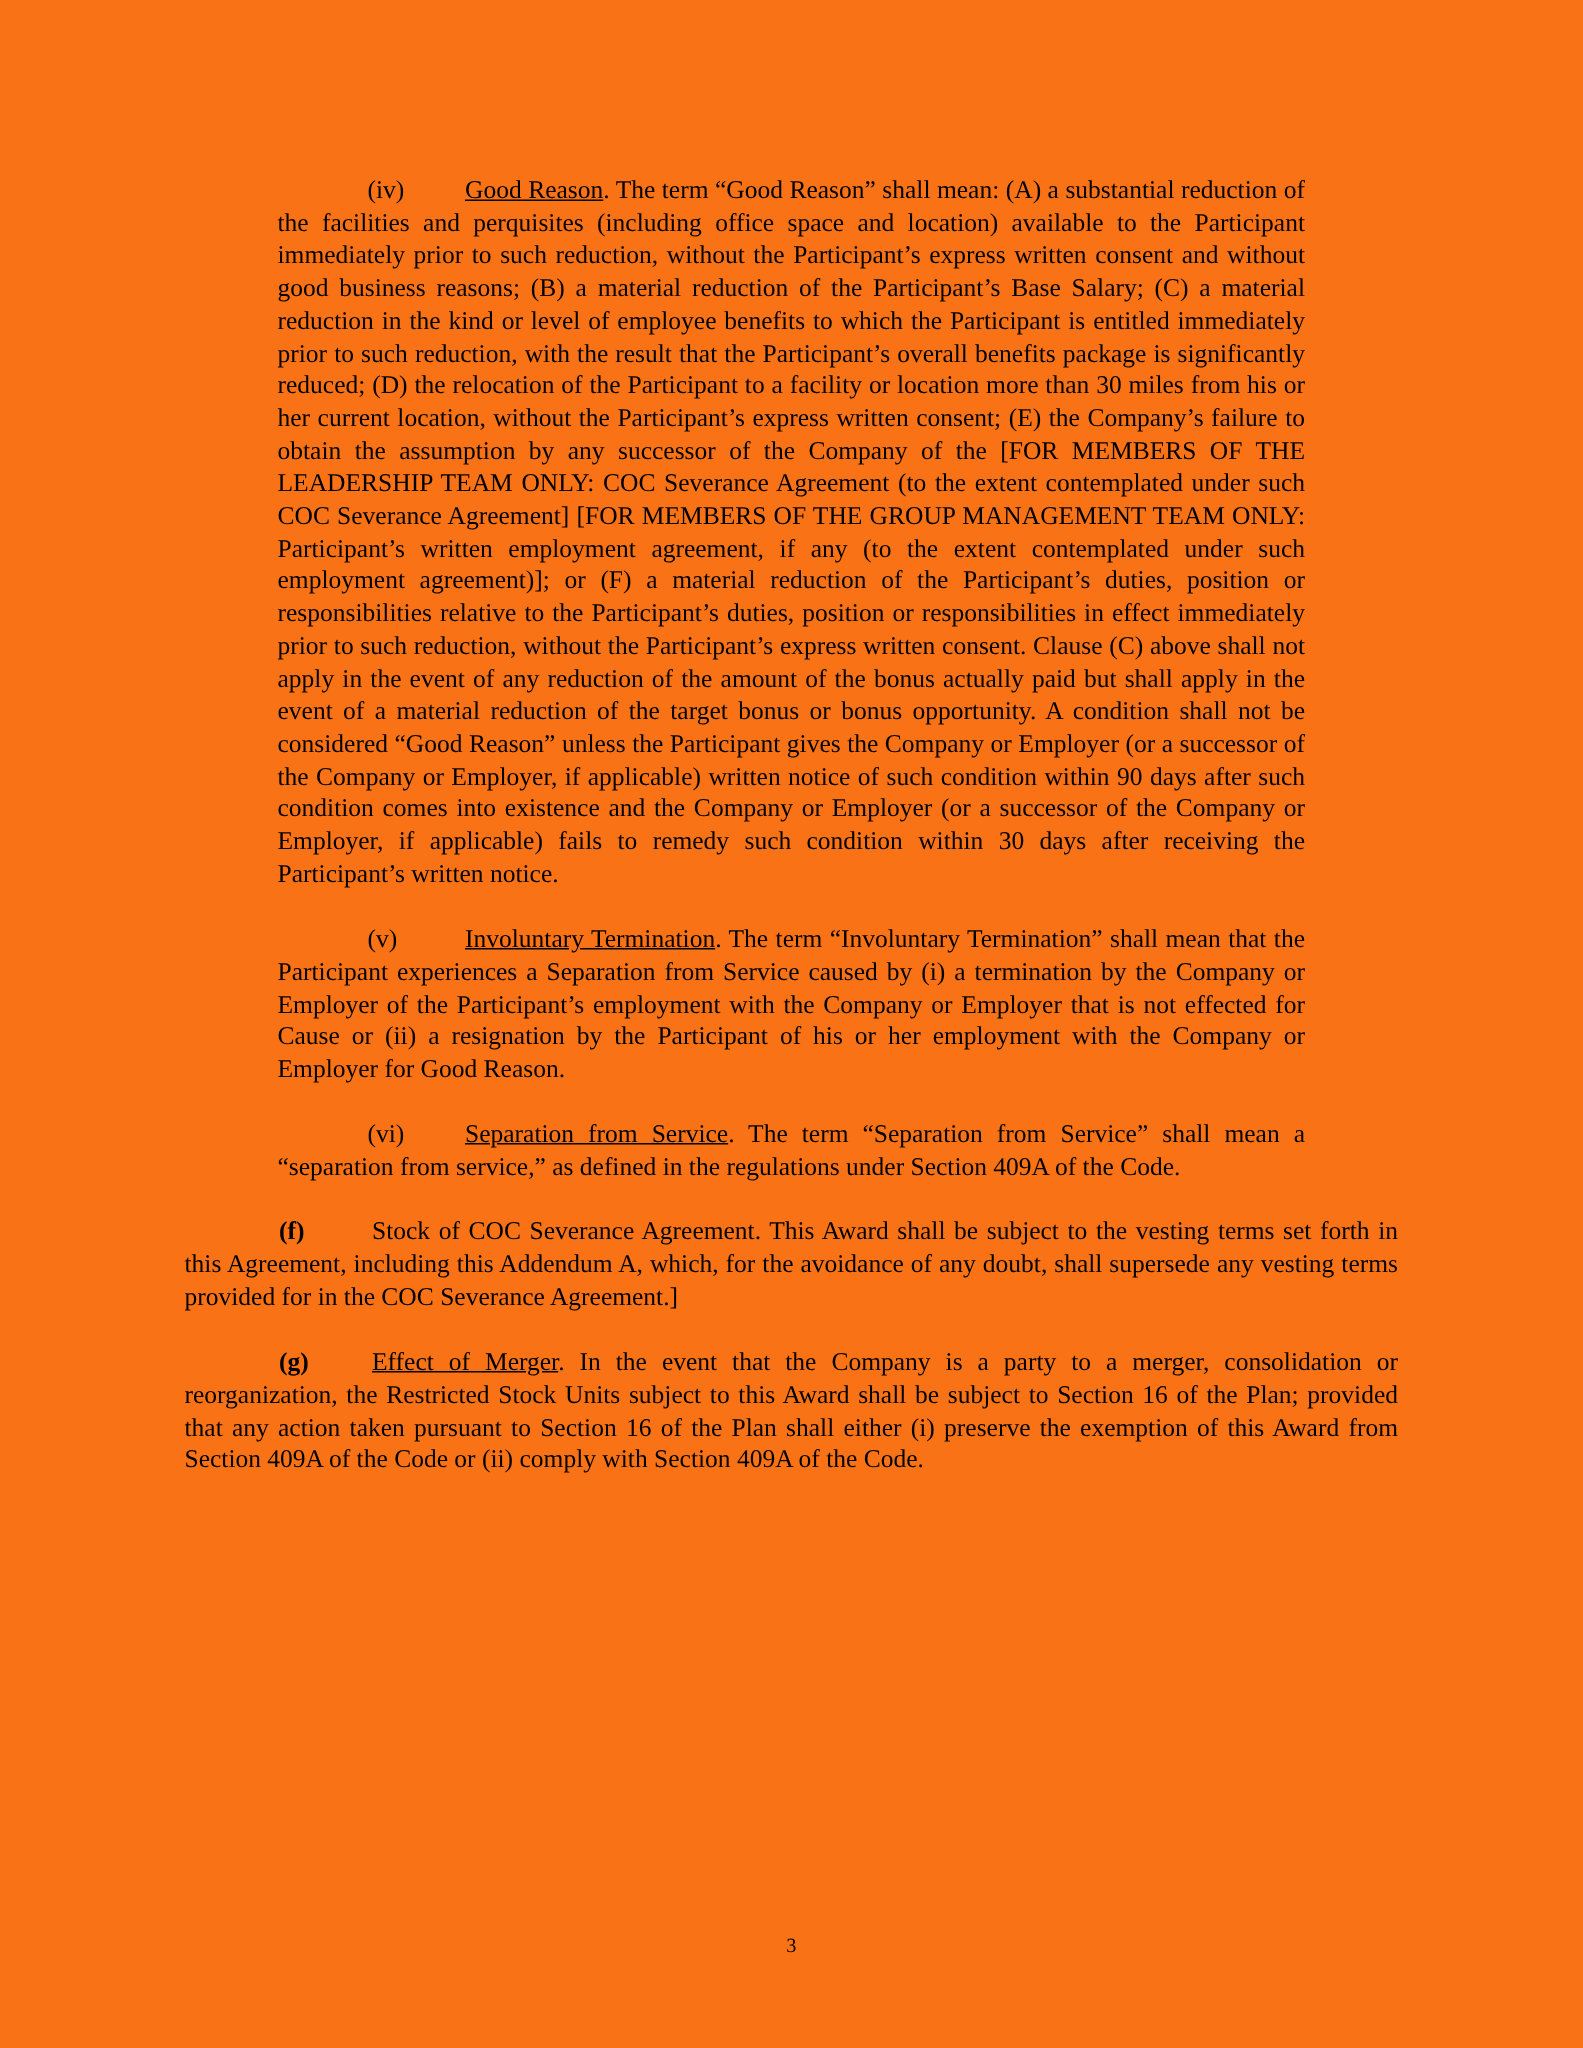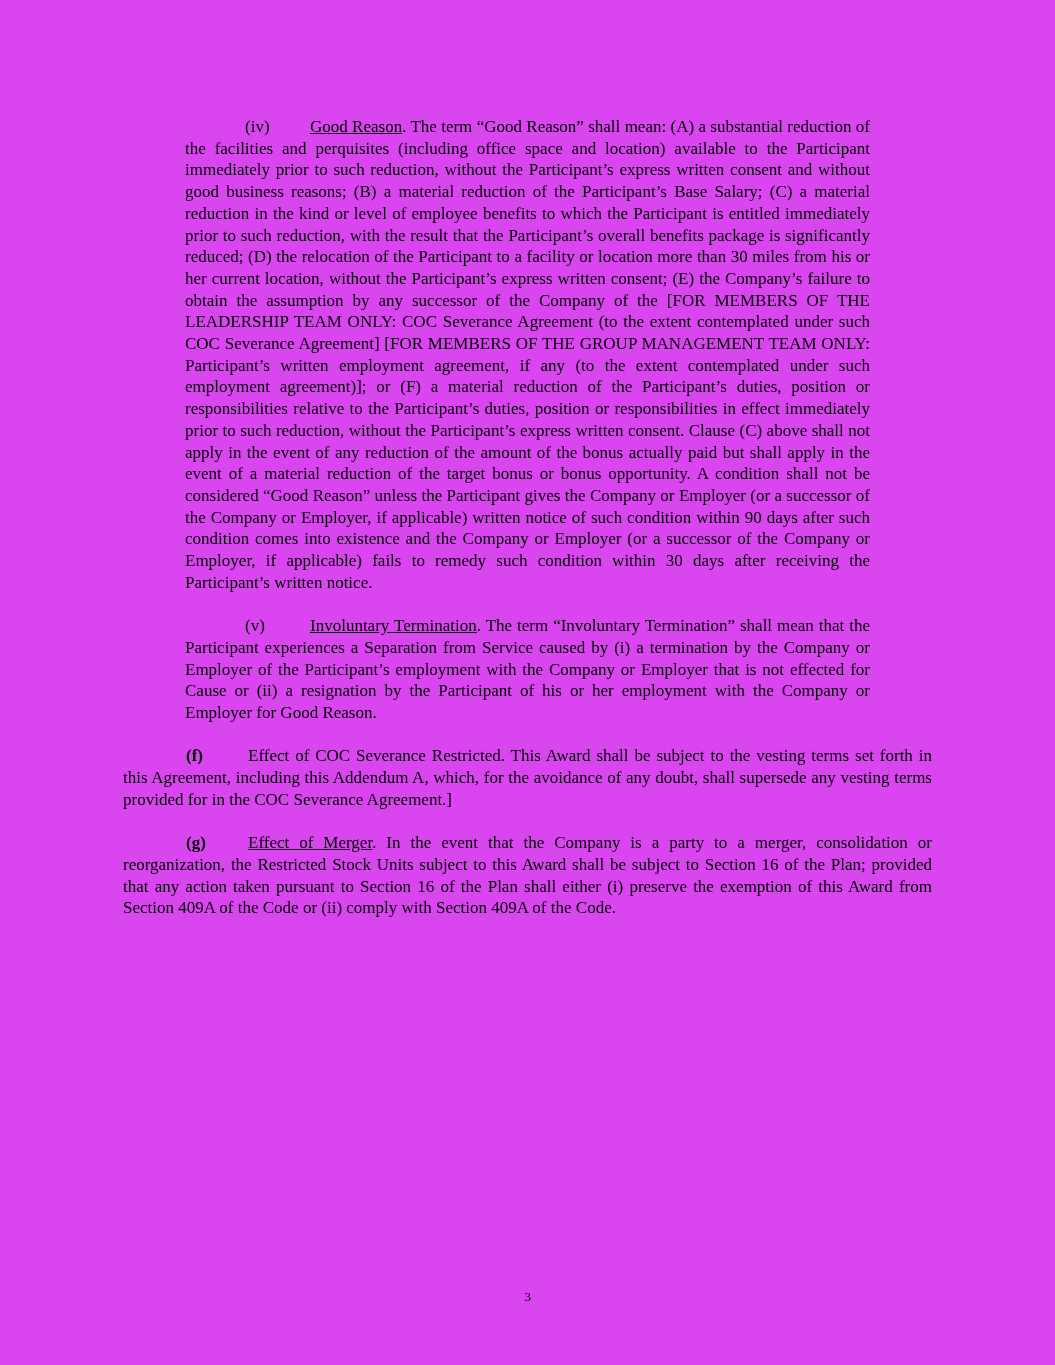"(iv) Good Reason. The term" .page { background: #d946ef -> #f97316 }
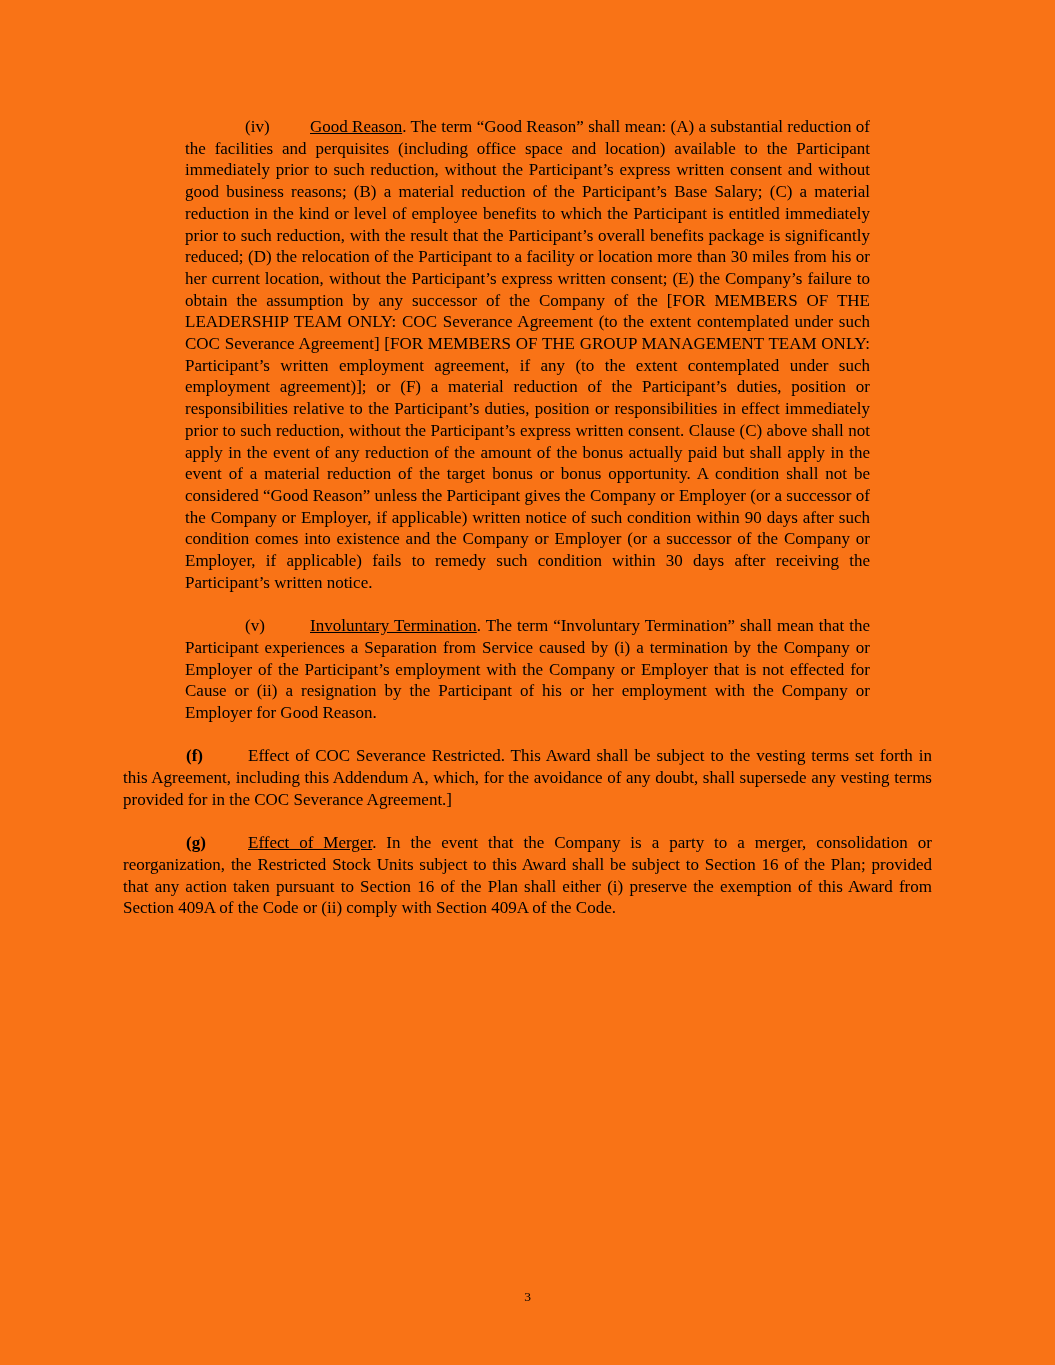"(vi) Separation from Service. The" p.para { html: none -> <p><span>(vi)</span><span>Separation from Service</span><span>. The term “Separation from Service” shall mean a “separation from service,” as defined in the regulations under Section 409A of the Code.</span></p> }
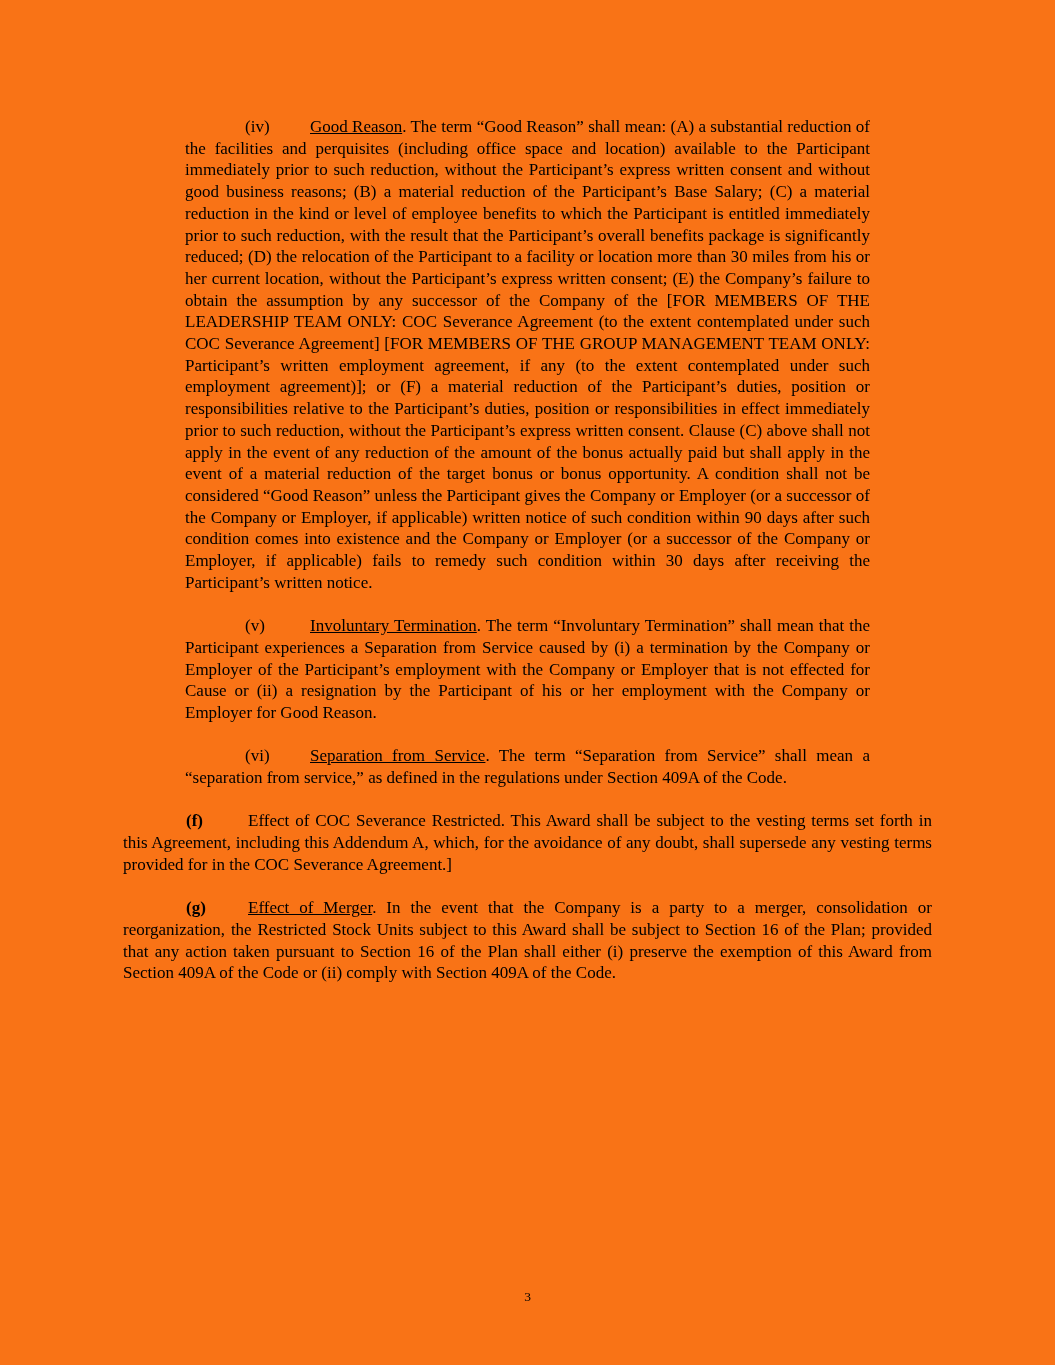"Effect of COC Severance Restricted." span { text: Effect of COC Severance Restricted -> Stock of COC Severance Agreement }
